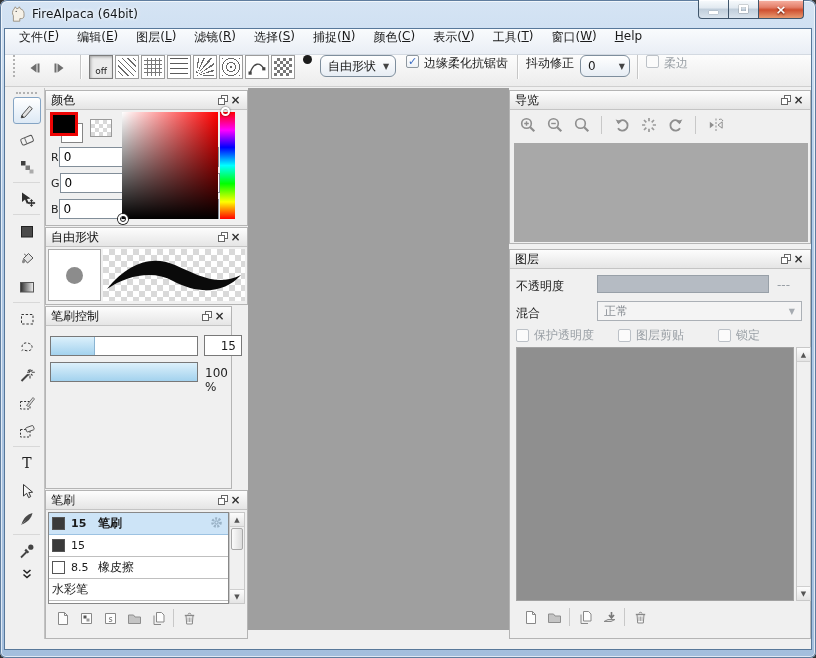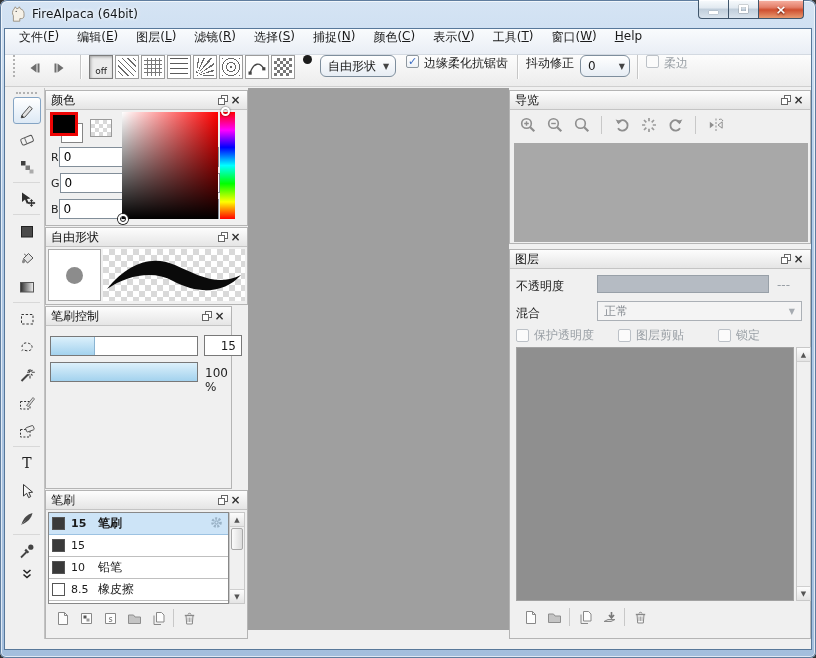"10" div.brush-row { html: <div> <span></span> <span>10</span> <span>铅笔</span> </div> -> none }
